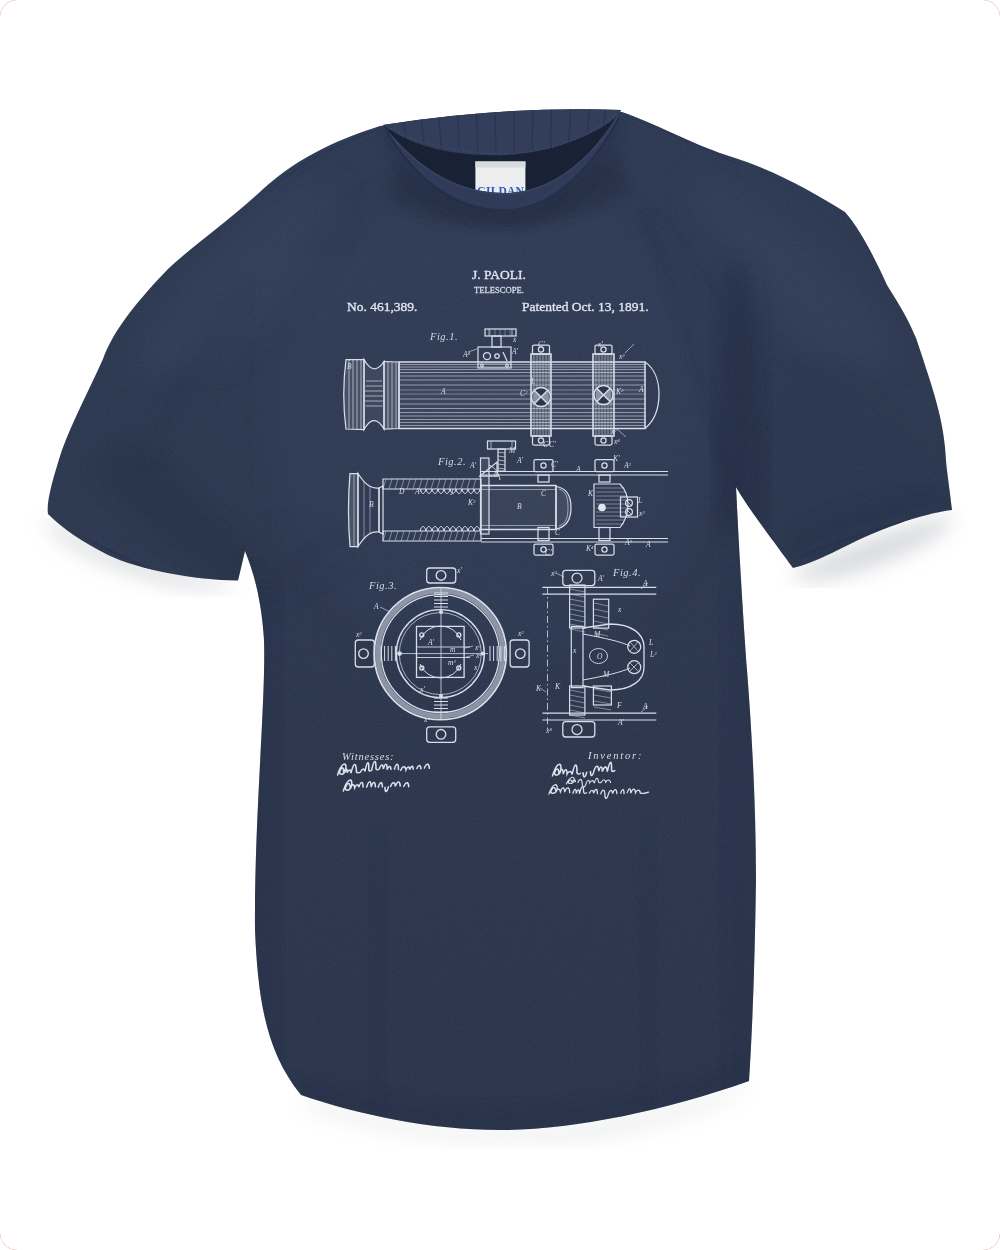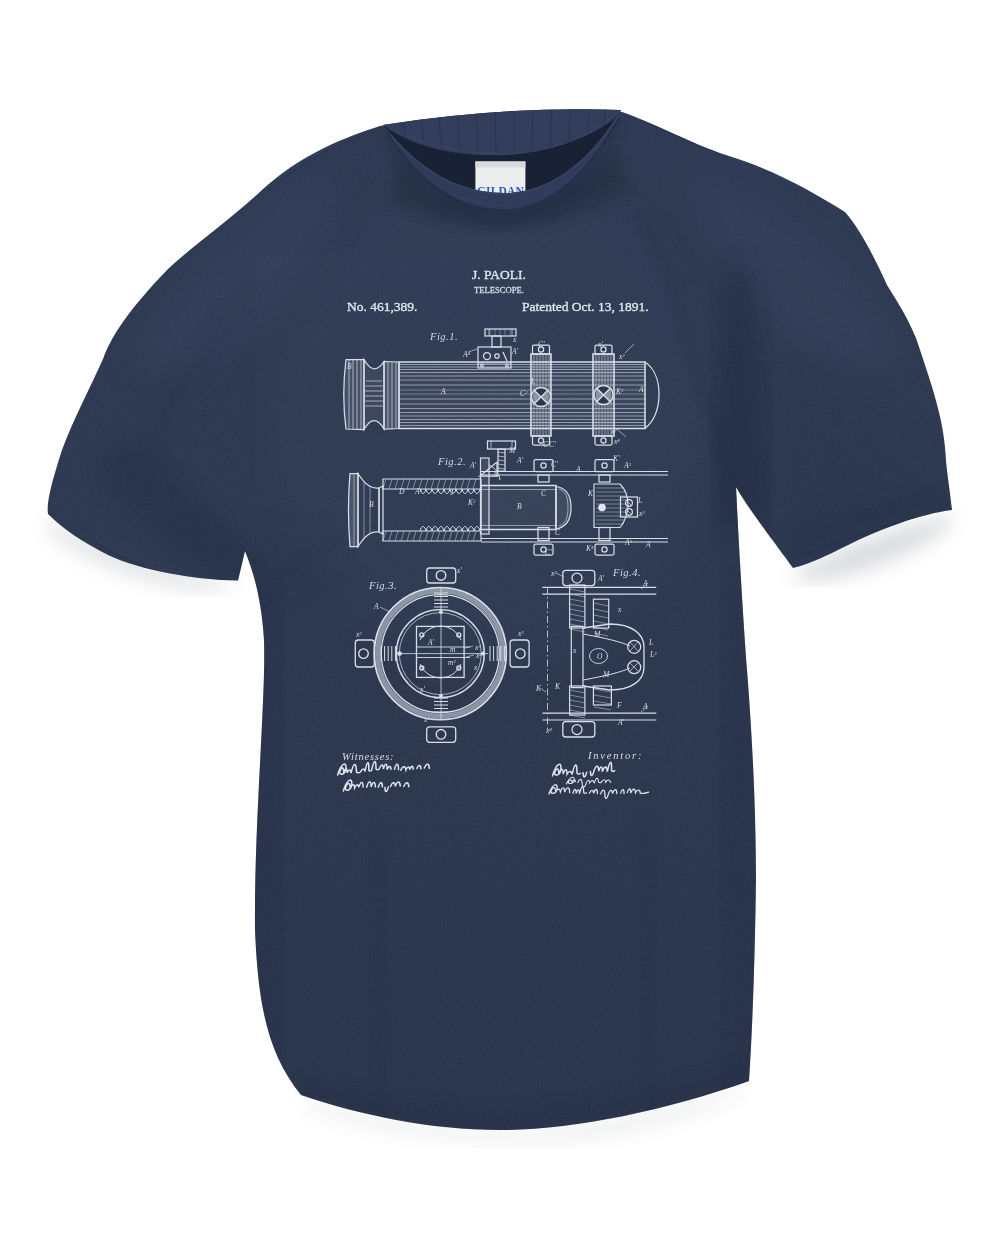"GILDAN" .wrap { border-radius: none -> 17px }
